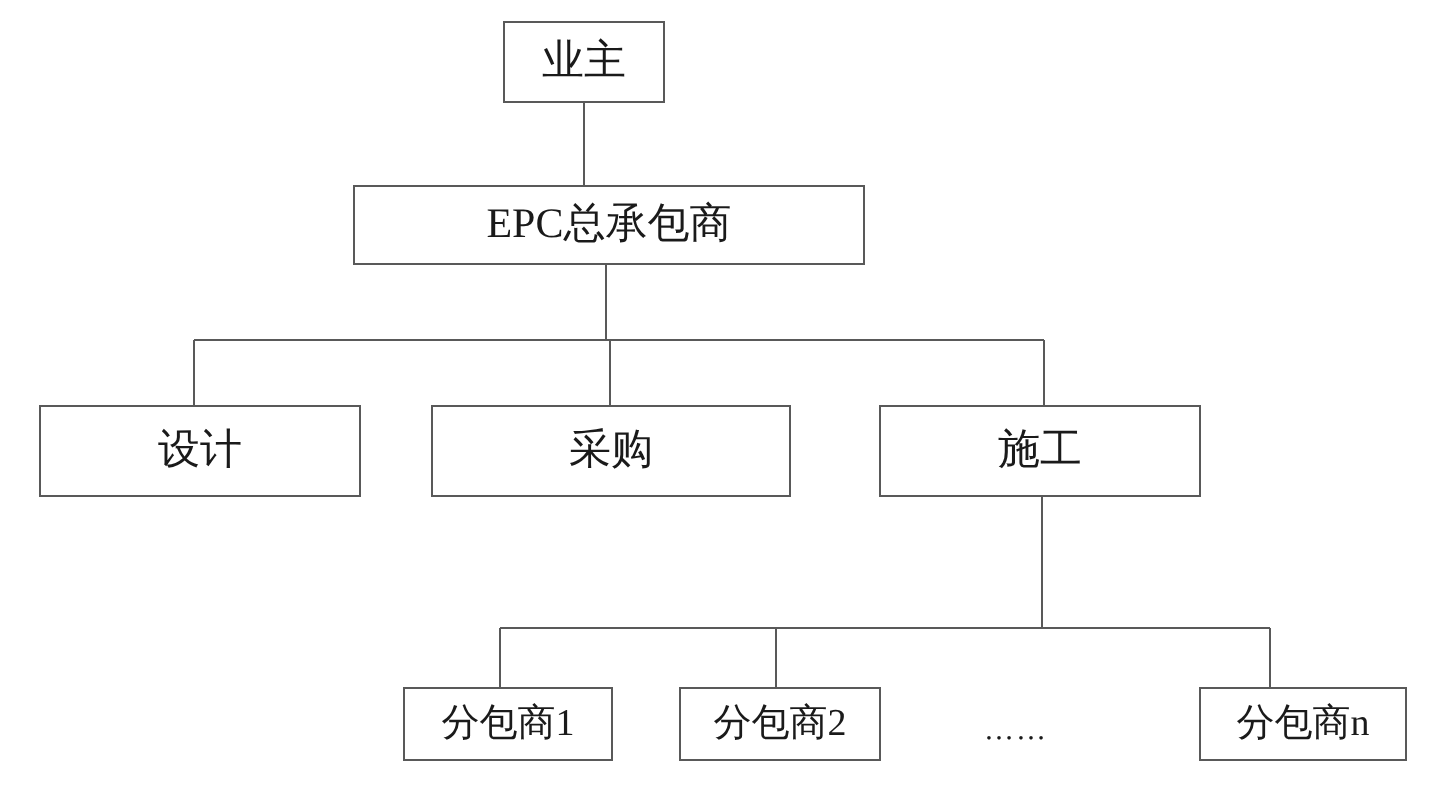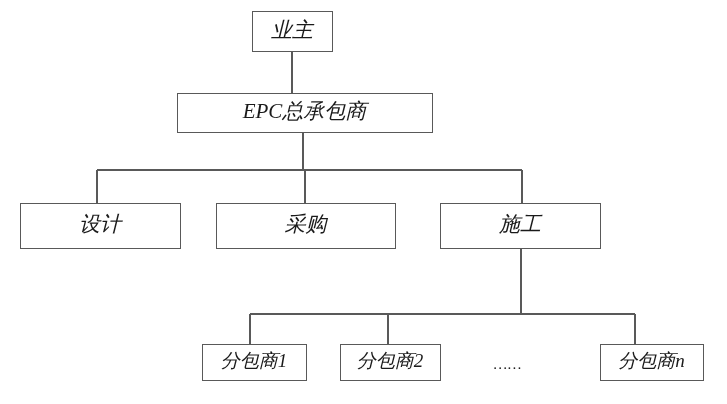"业主" #diagram-root { font-style: italic -> none }
